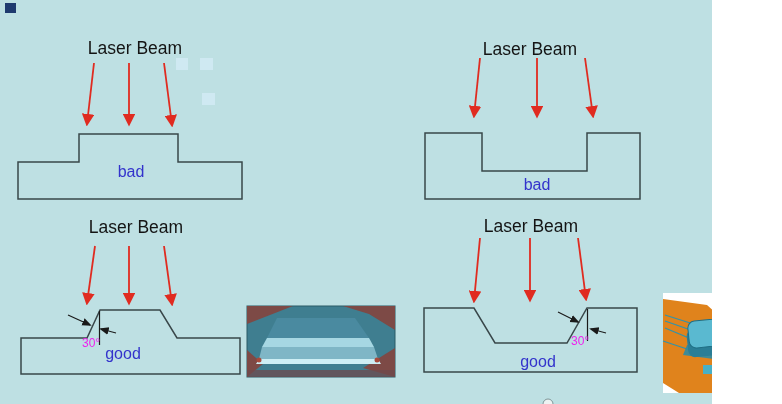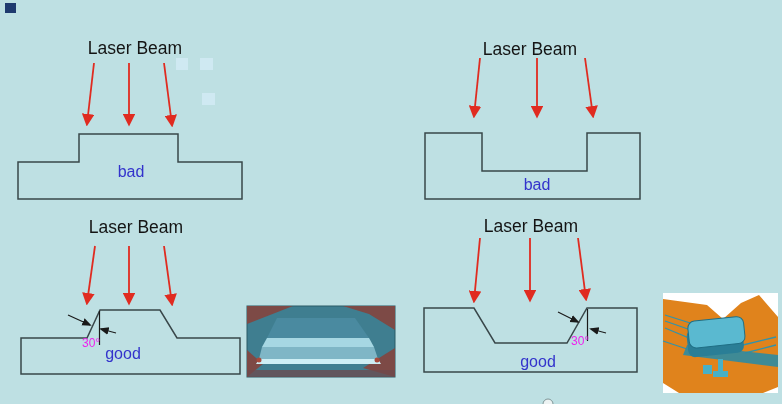"Laser Beam" .stage { width: 782px -> 712px }
